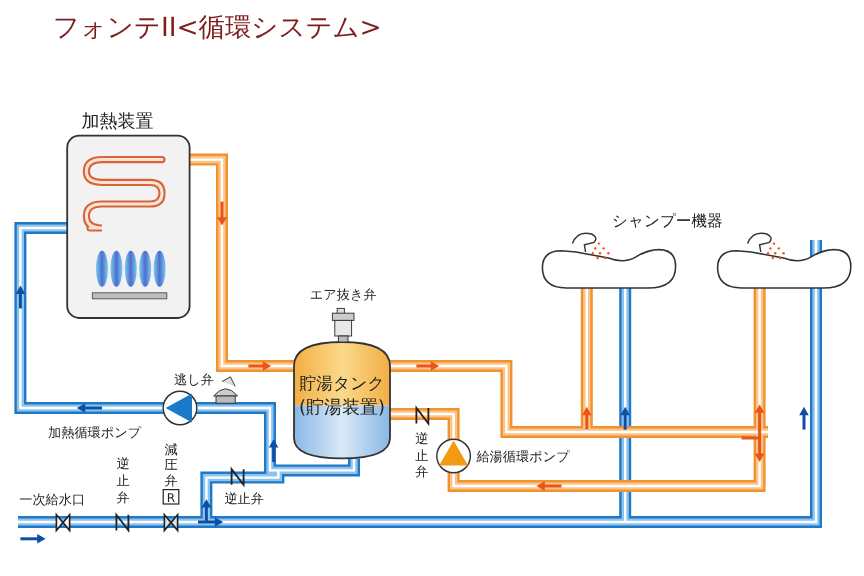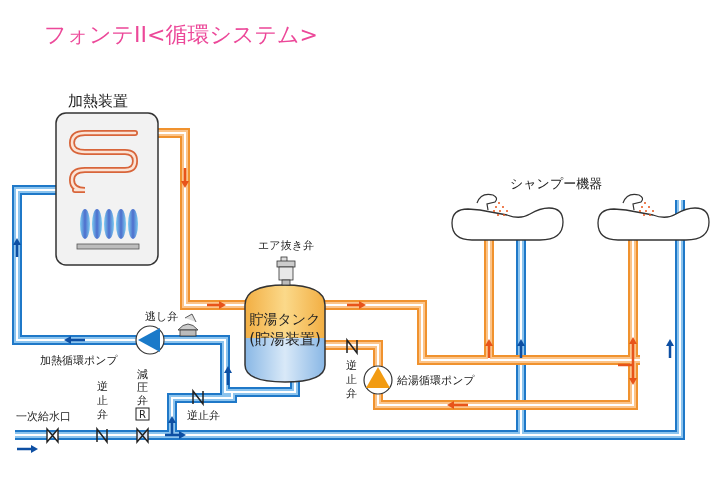"フォンテII<循環システム>" .title { color: #ec4899 -> #7f1d1d; margin-top: 12px -> none }
